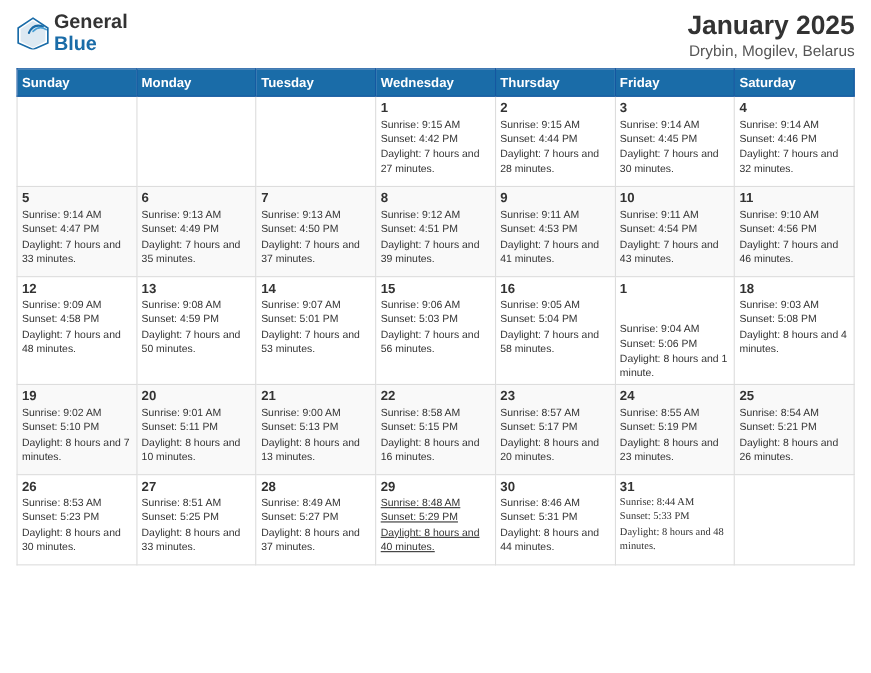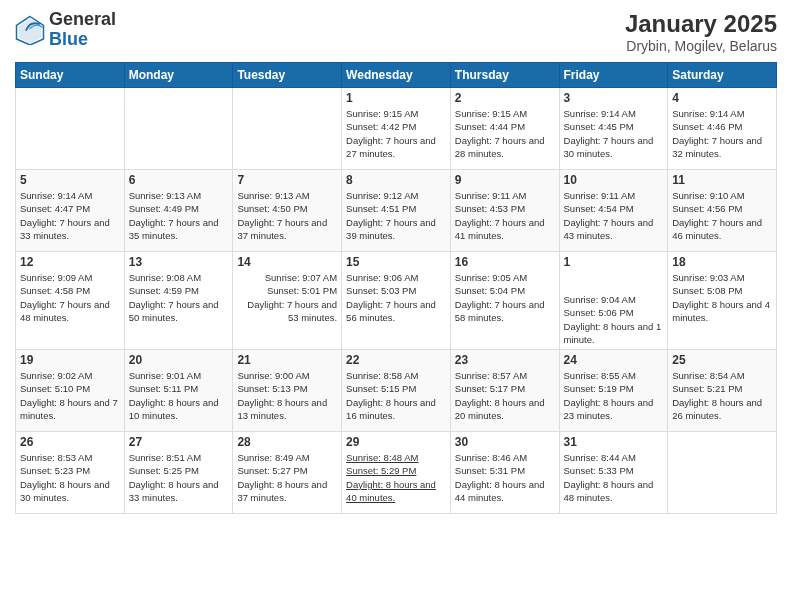"Sunrise: 9:07 AM" div.day-info { text-align: right -> none }
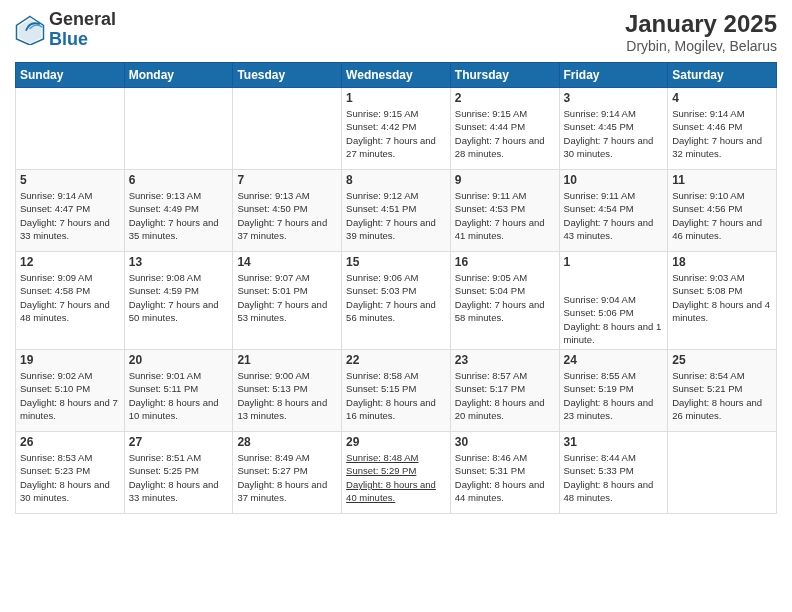"Sunrise: 8:44 AM" div.day-info { font-family: none -> Liberation Serif, serif }
